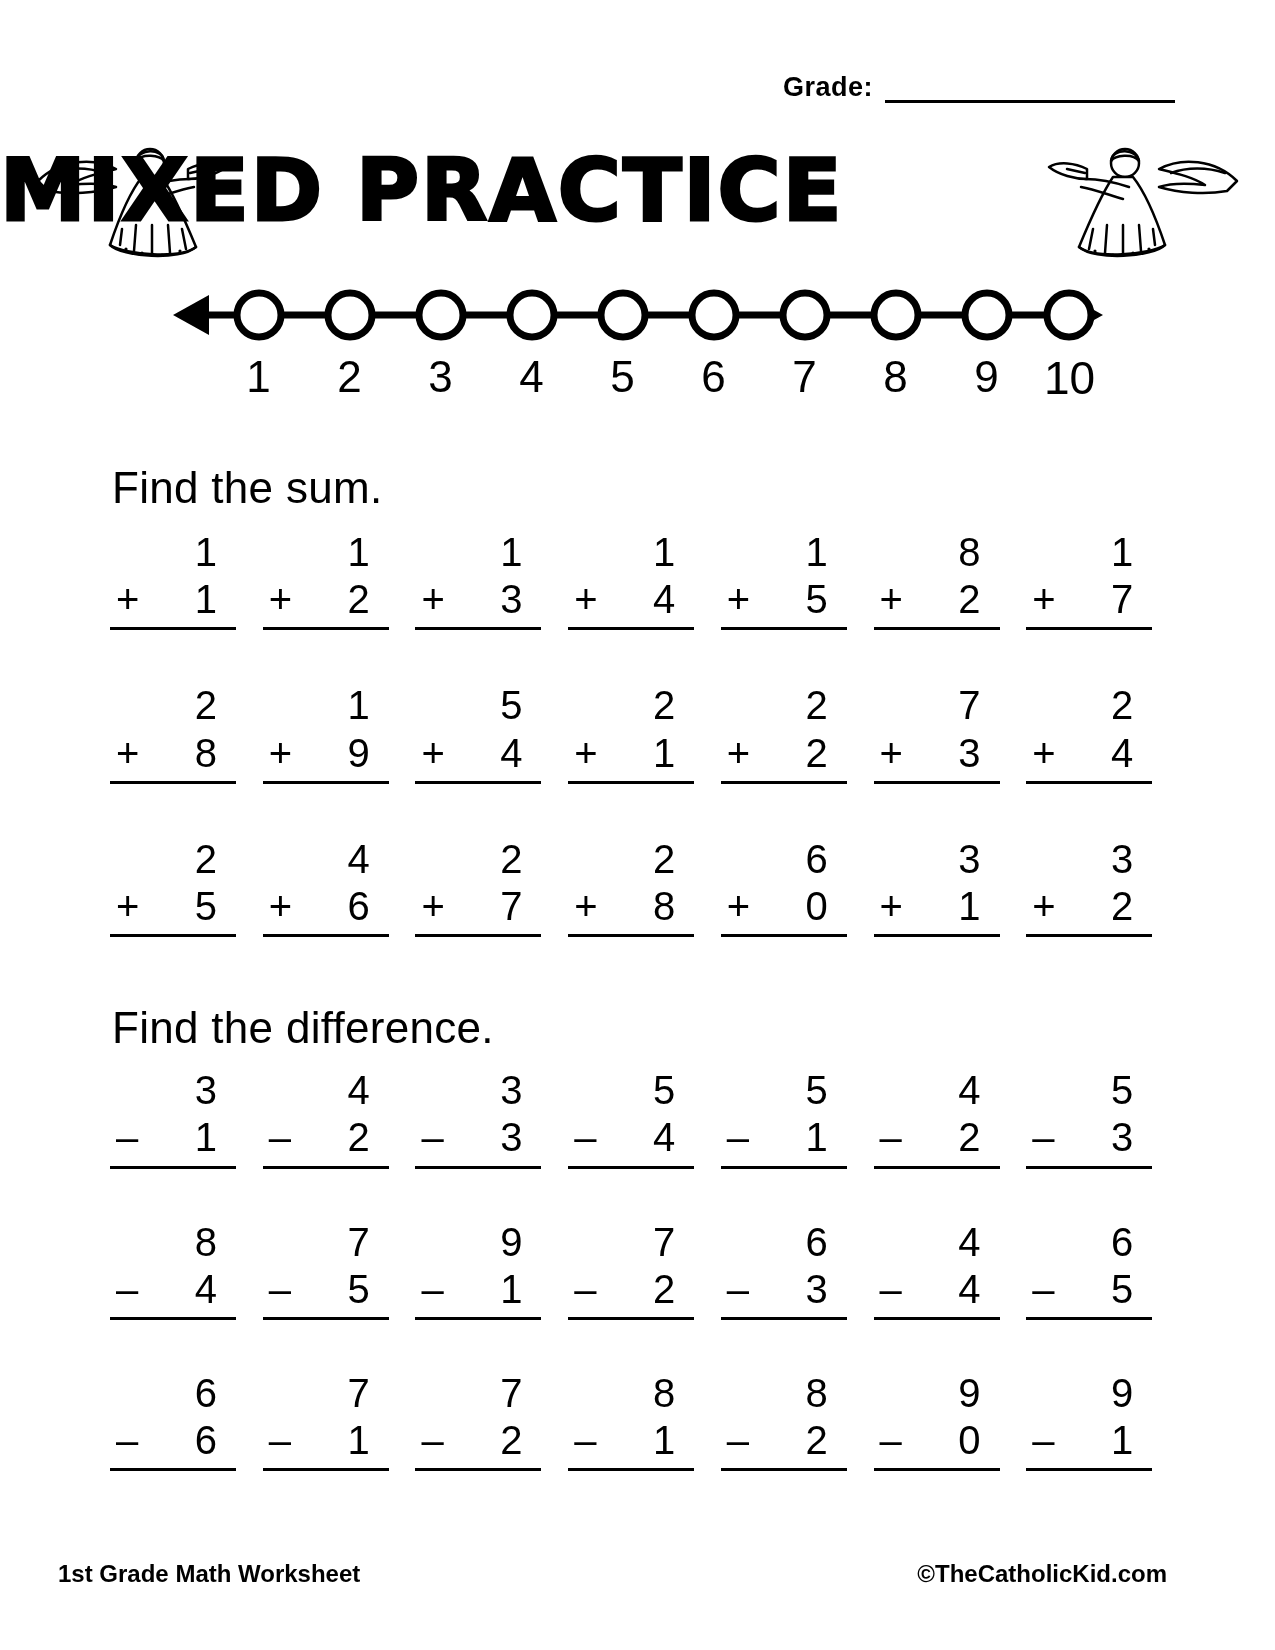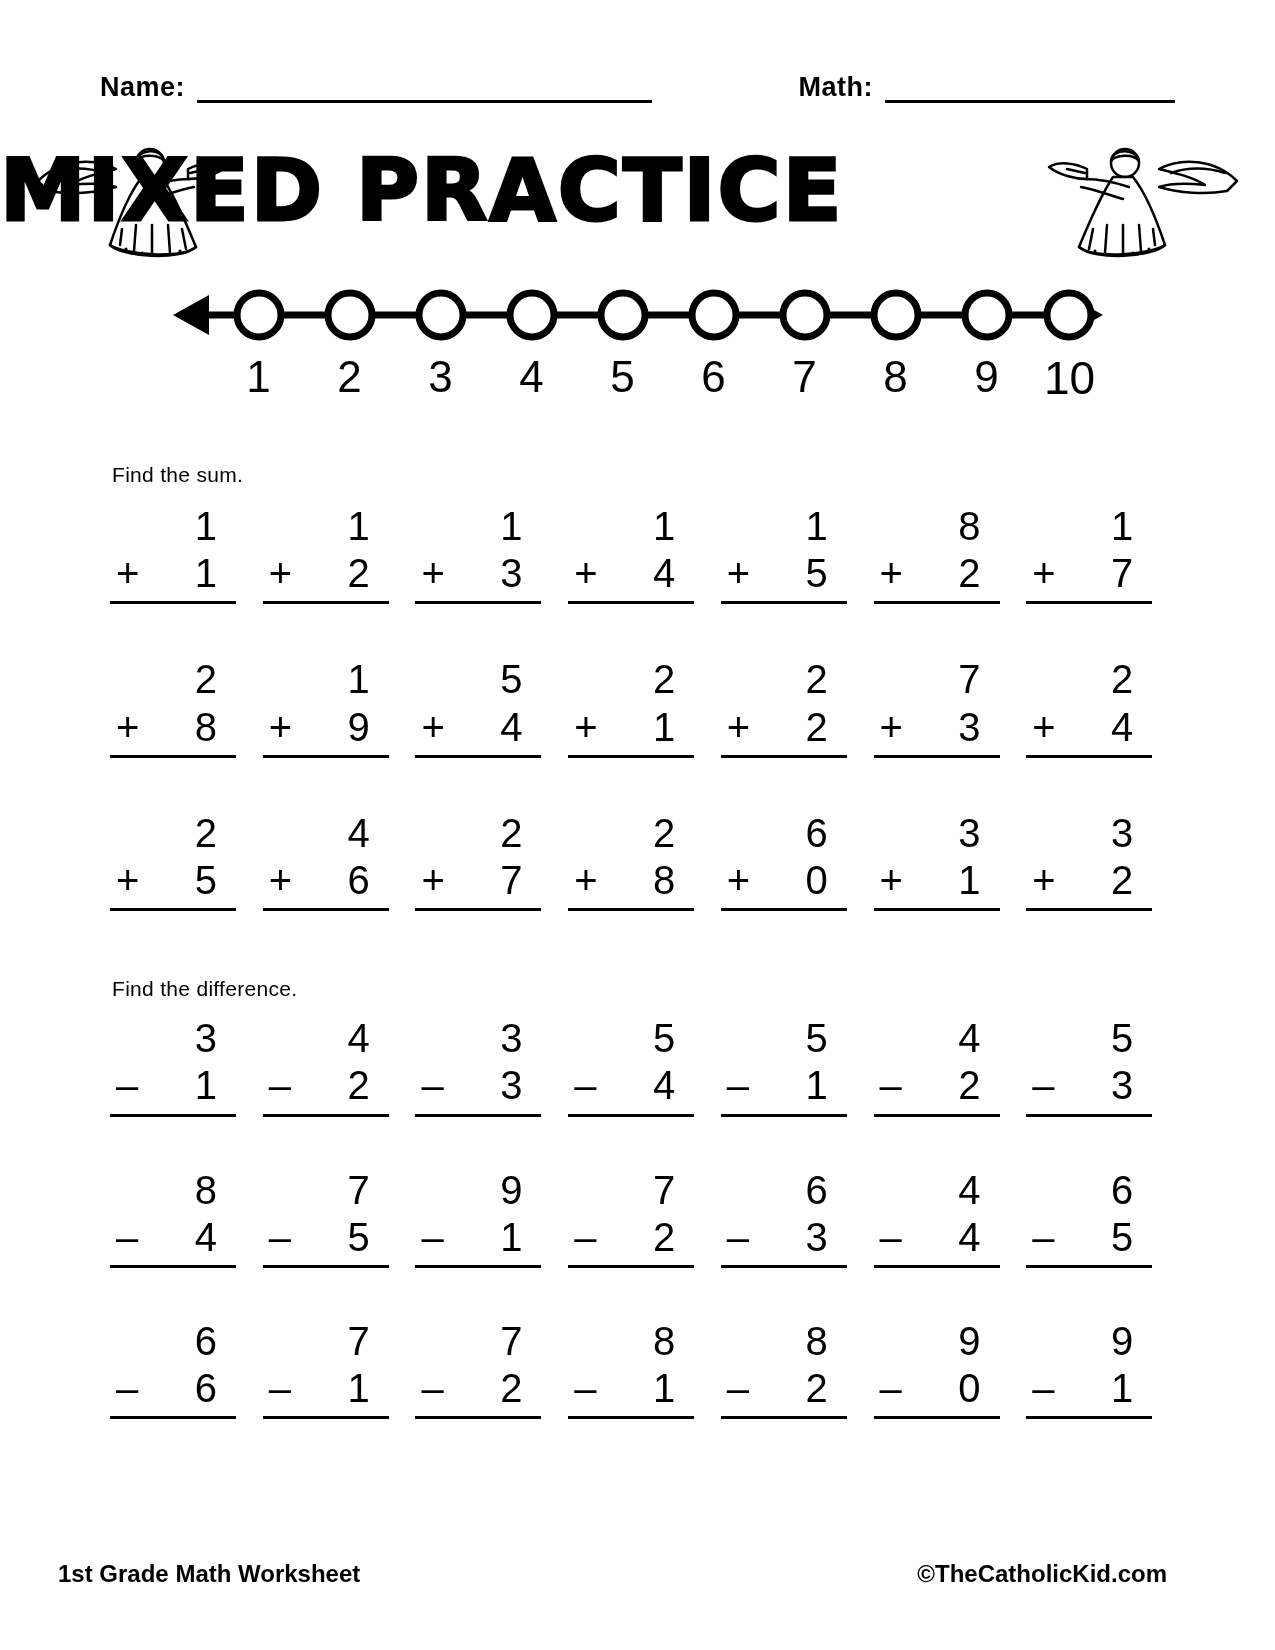"Name:" div.nd-group { html: <div> <span>Name:</span> <span></span> </div> -> none }
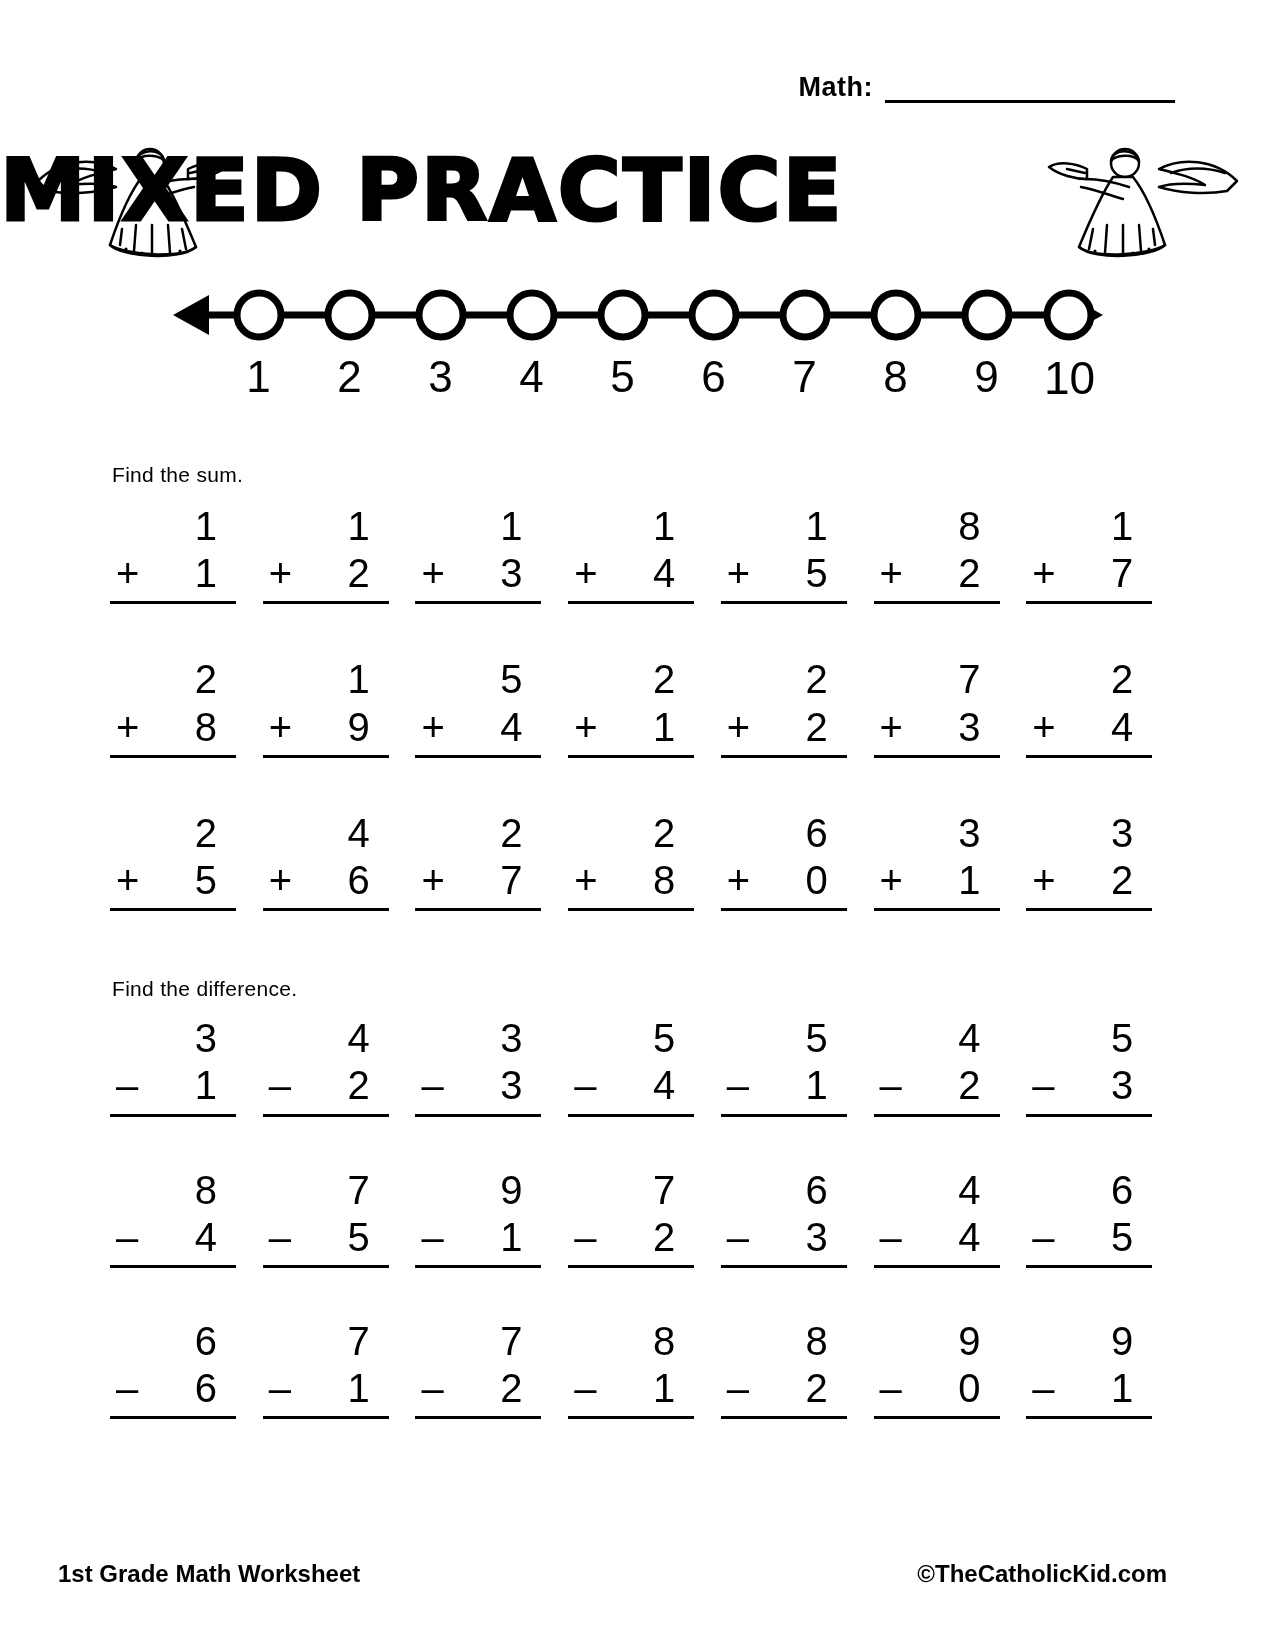"Math:" span.nd-label { text: Math -> Grade }
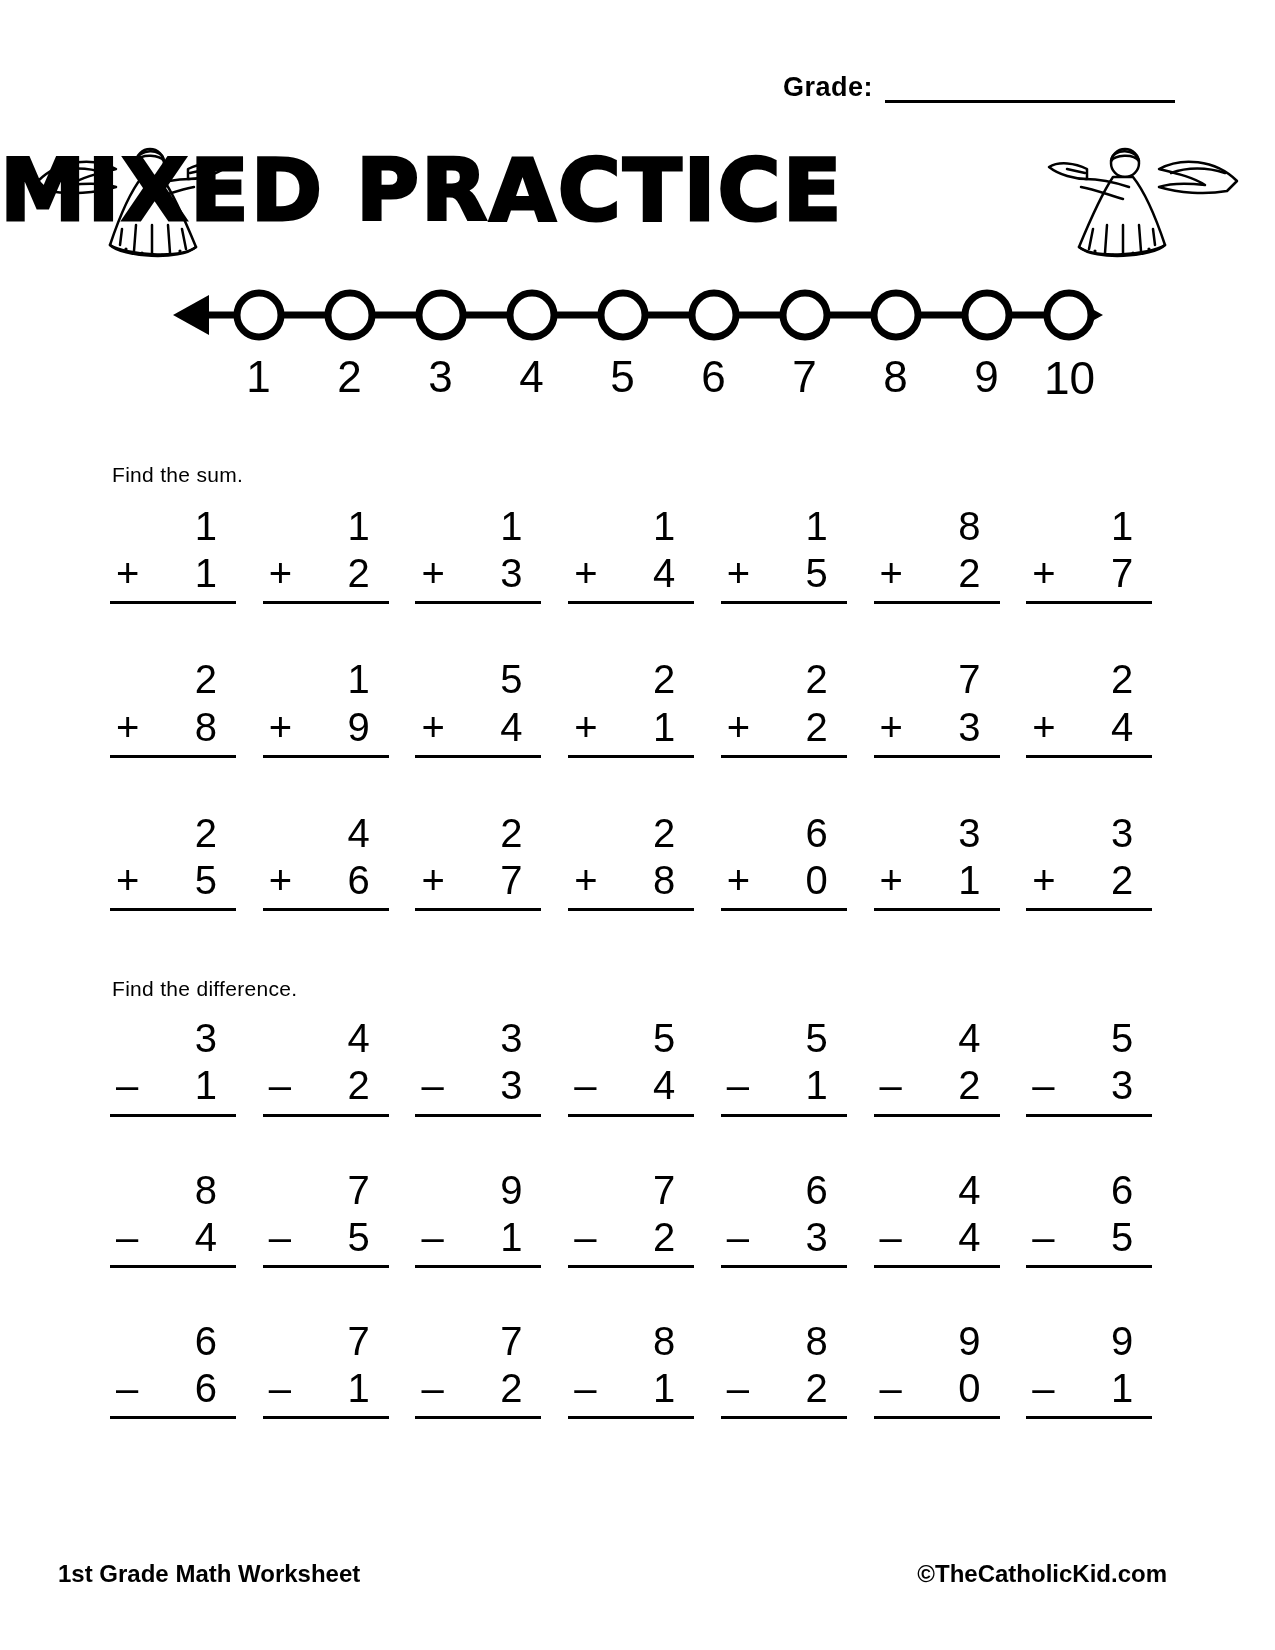"Find the sum." .section-heading { font-size: 21px -> 44px }
